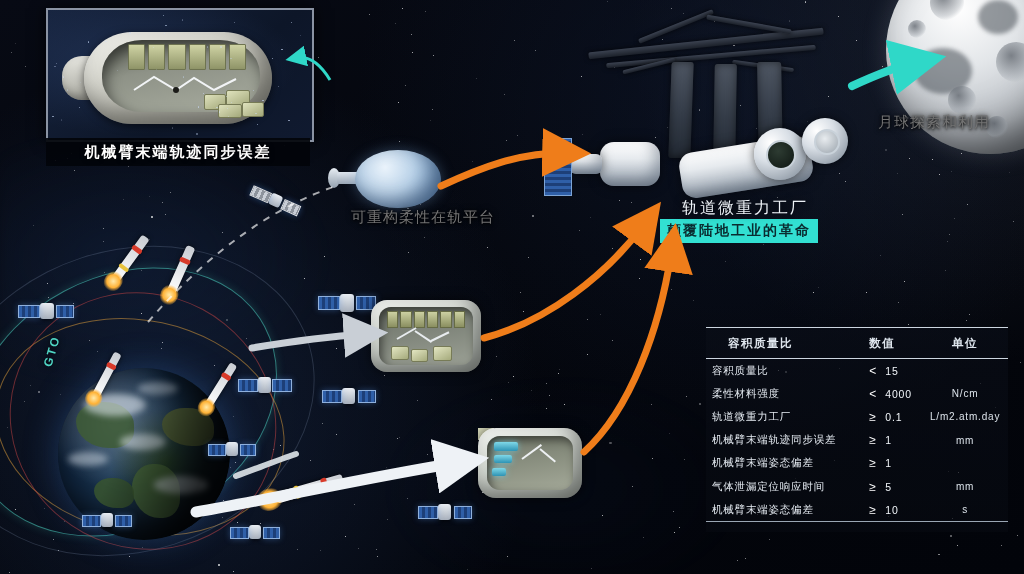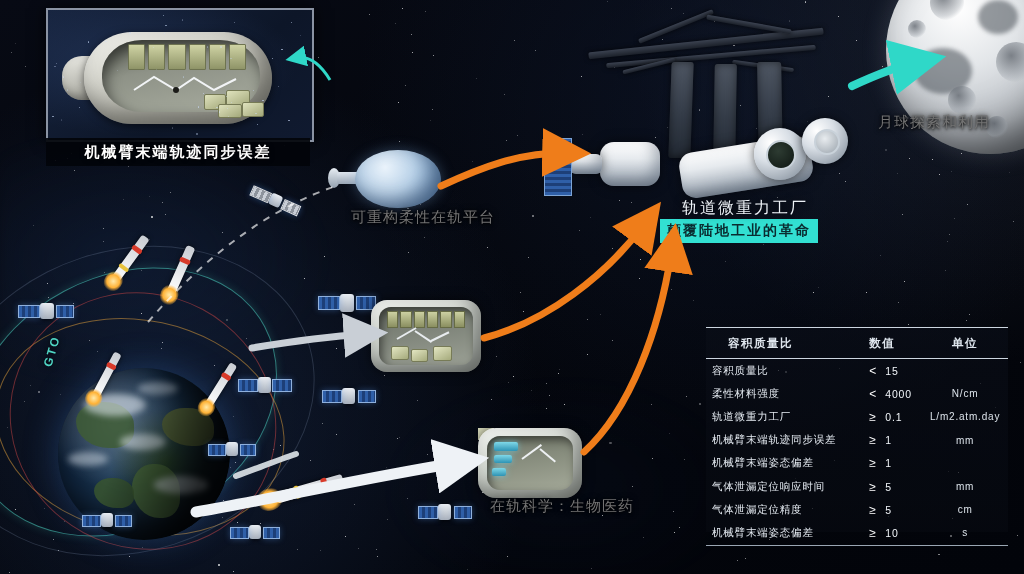"在轨科学：生物医药" div.lbl { html: <div>在轨科学：生物医药</div> -> none }
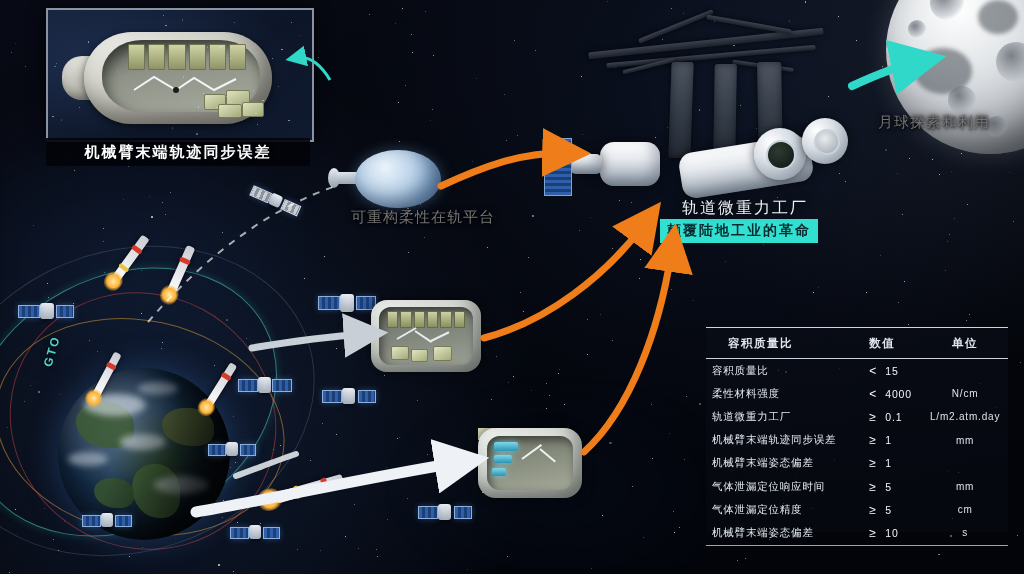"气体泄漏定位精度" tr { html: <tr> <td>气体泄漏定位精度</td> <td><span>≥</span><span>5</span></td> <td>cm</td> </tr> -> none }
